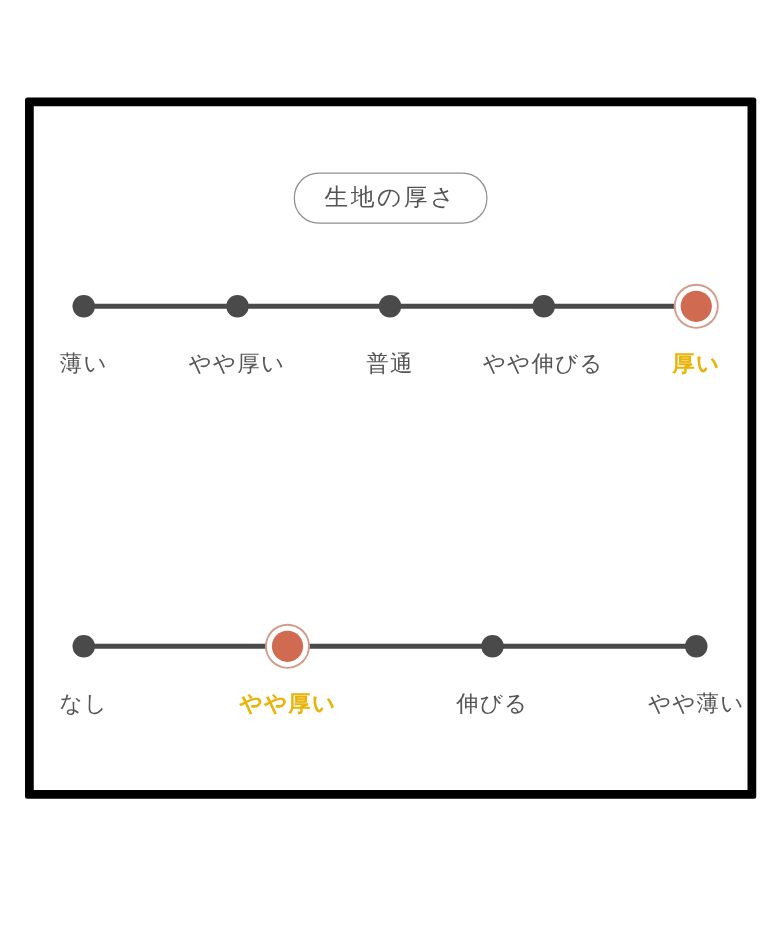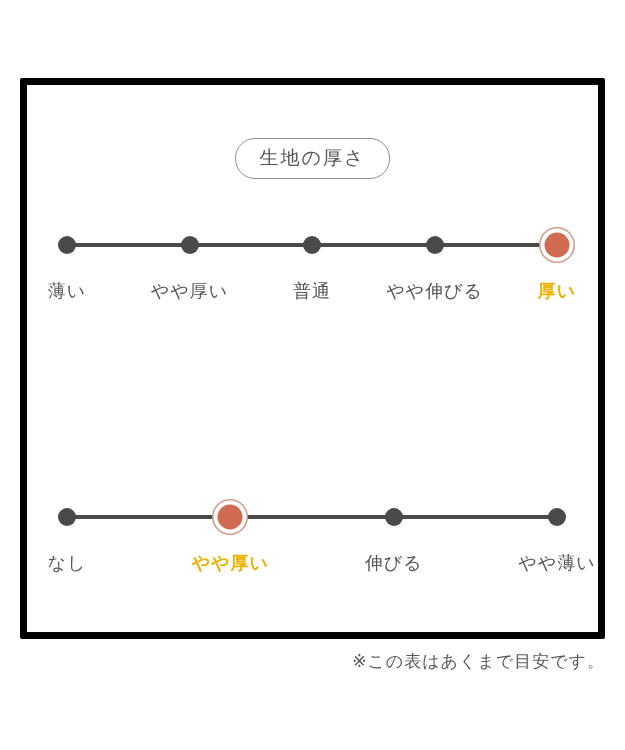"※この表はあくまで目安です。" div.footnote { html: <div>※この表はあくまで目安です。</div> -> none }
